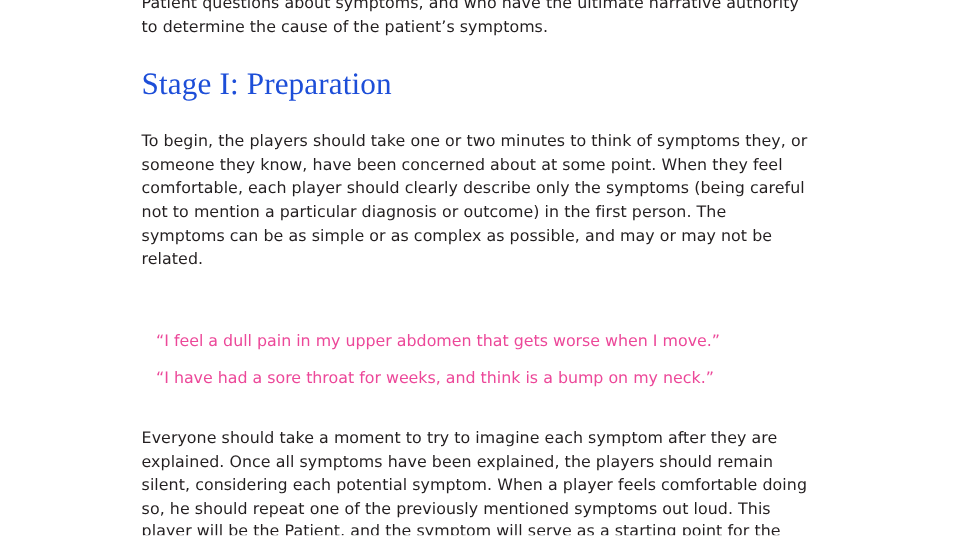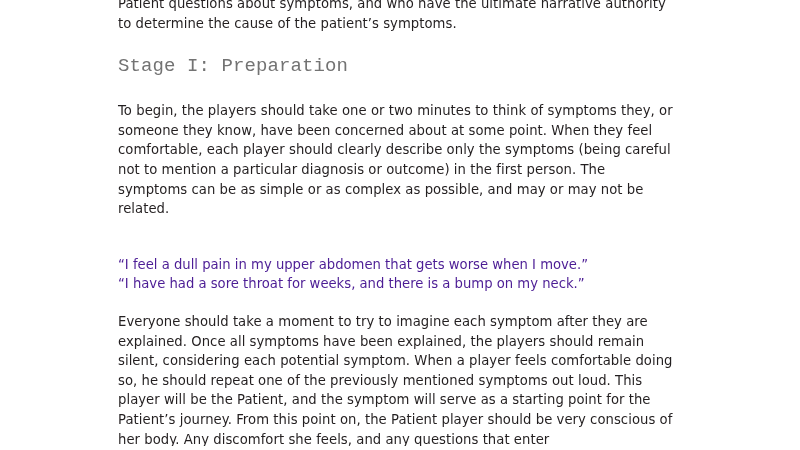"Stage I: Preparation" h2.heading { color: #737373 -> #1d4ed8; font-family: Liberation Mono, monospace -> Liberation Serif, serif; font-size: 19px -> 26px }
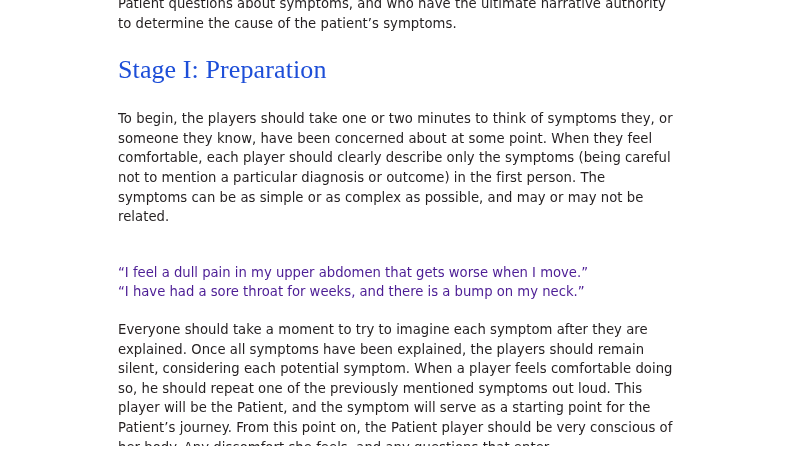"“I feel a dull pain" .quote-line { color: #4c1d95 -> #ec4899; margin: 0 -> 12px }
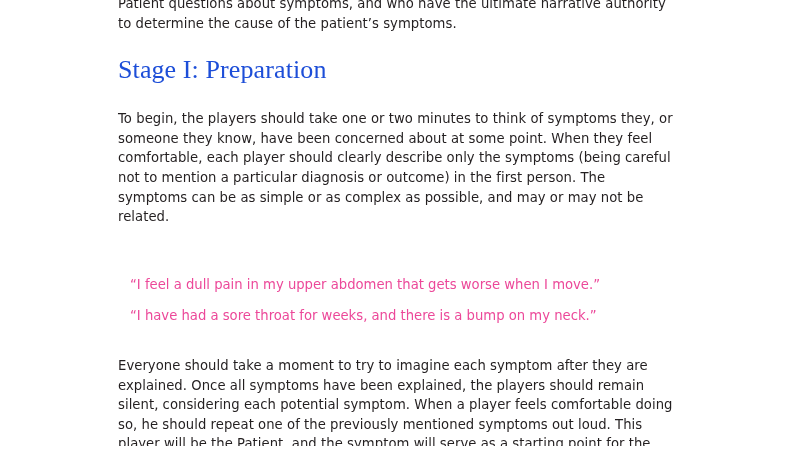"“I have had a sore" p.quote-line { text: there -> think }
